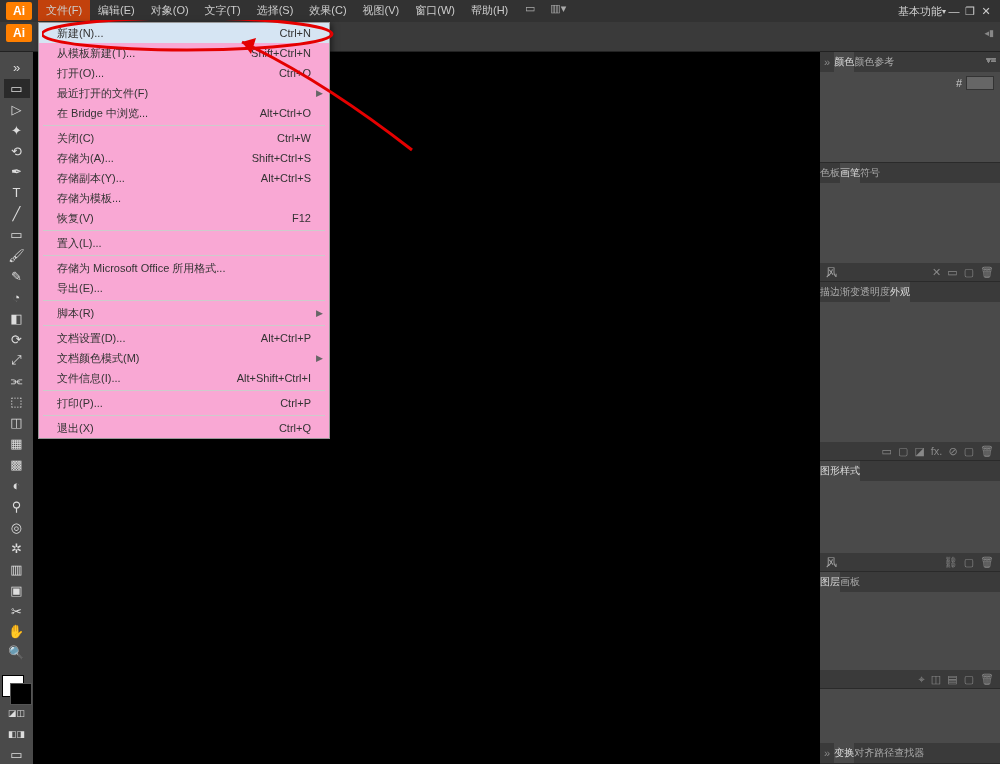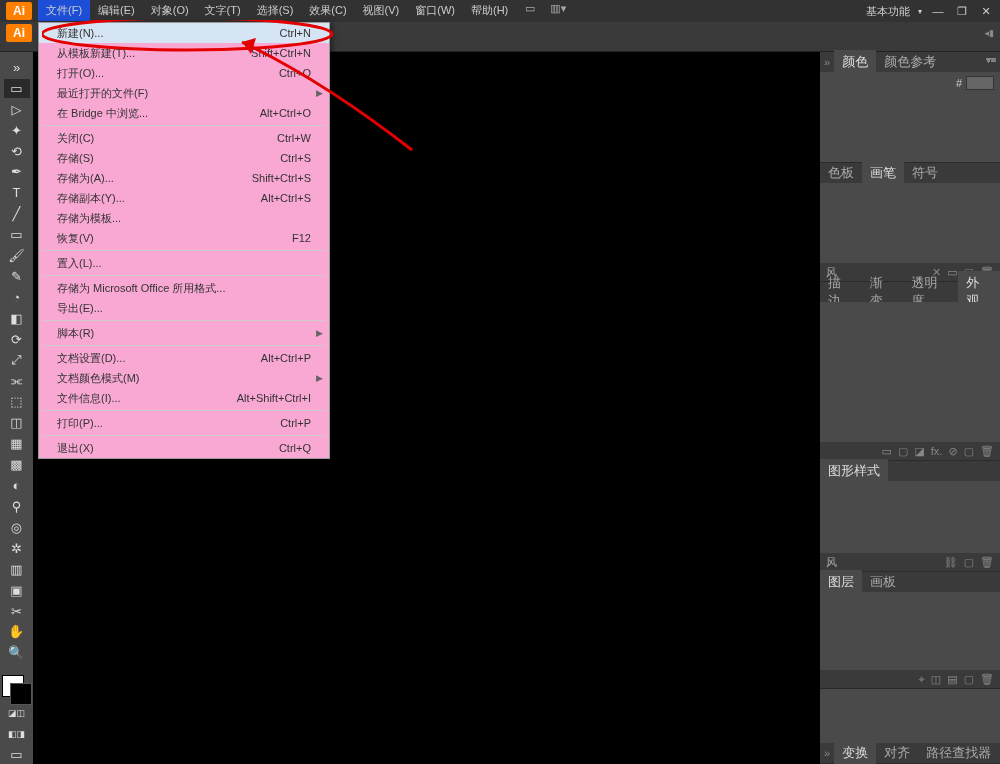"文件(F)" .mitem.active { background: #1d4ed8 -> #c2410c }
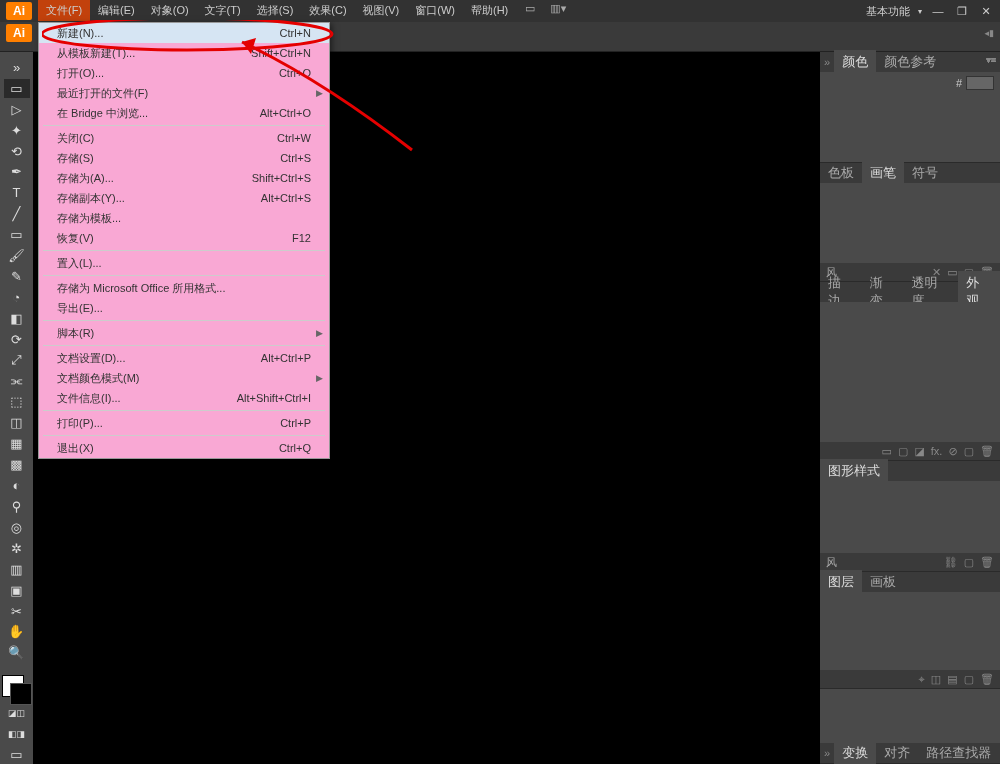"基本功能" .menubar .right-ctl { gap: 8px -> 0 }
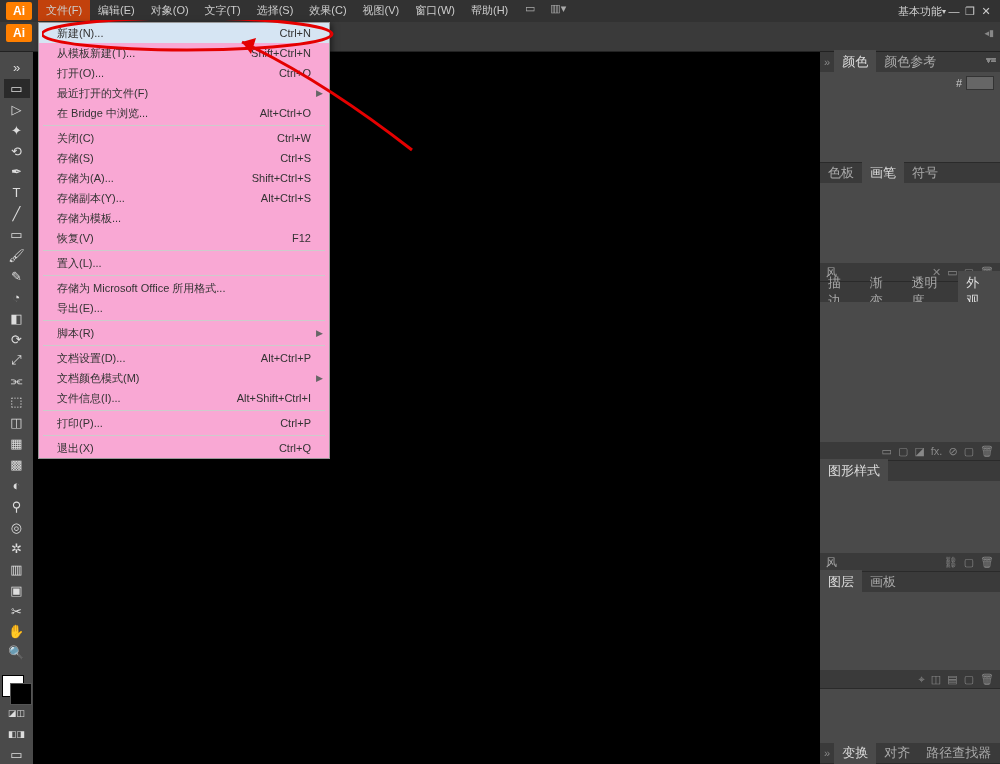"颜色" .panel .tab { font-size: 13px -> 10px; padding: 3px 8px -> 3px 0 }
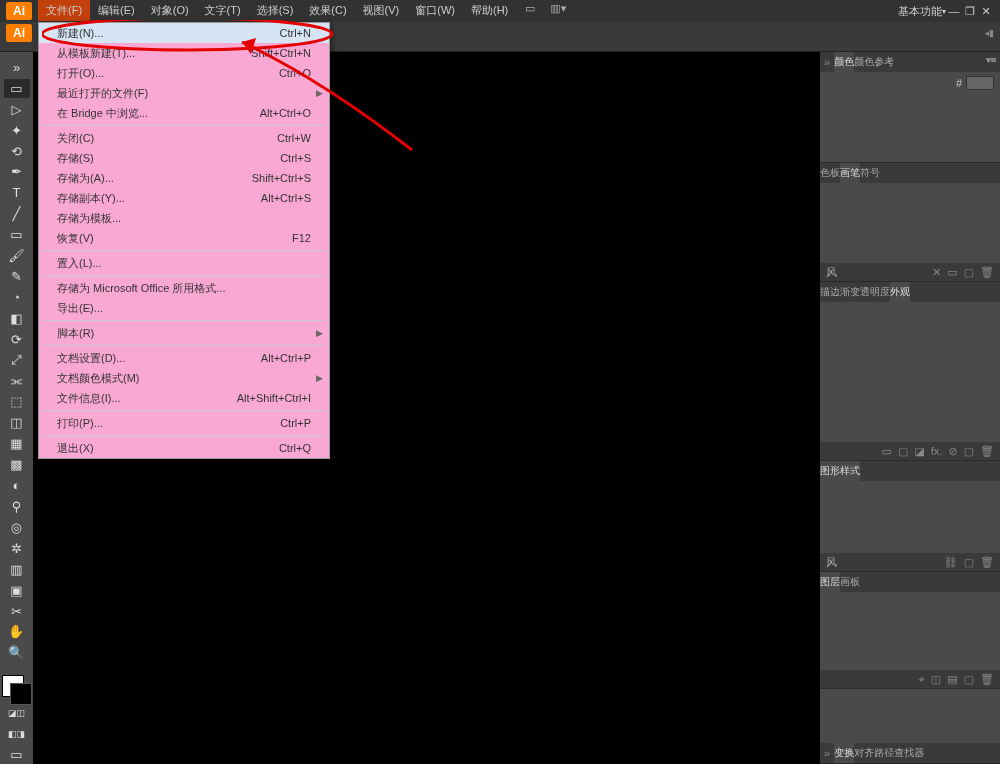"存储(S)" div.row { html: <div> <span>存储(S)</span> <span>Ctrl+S</span> </div> -> none }
